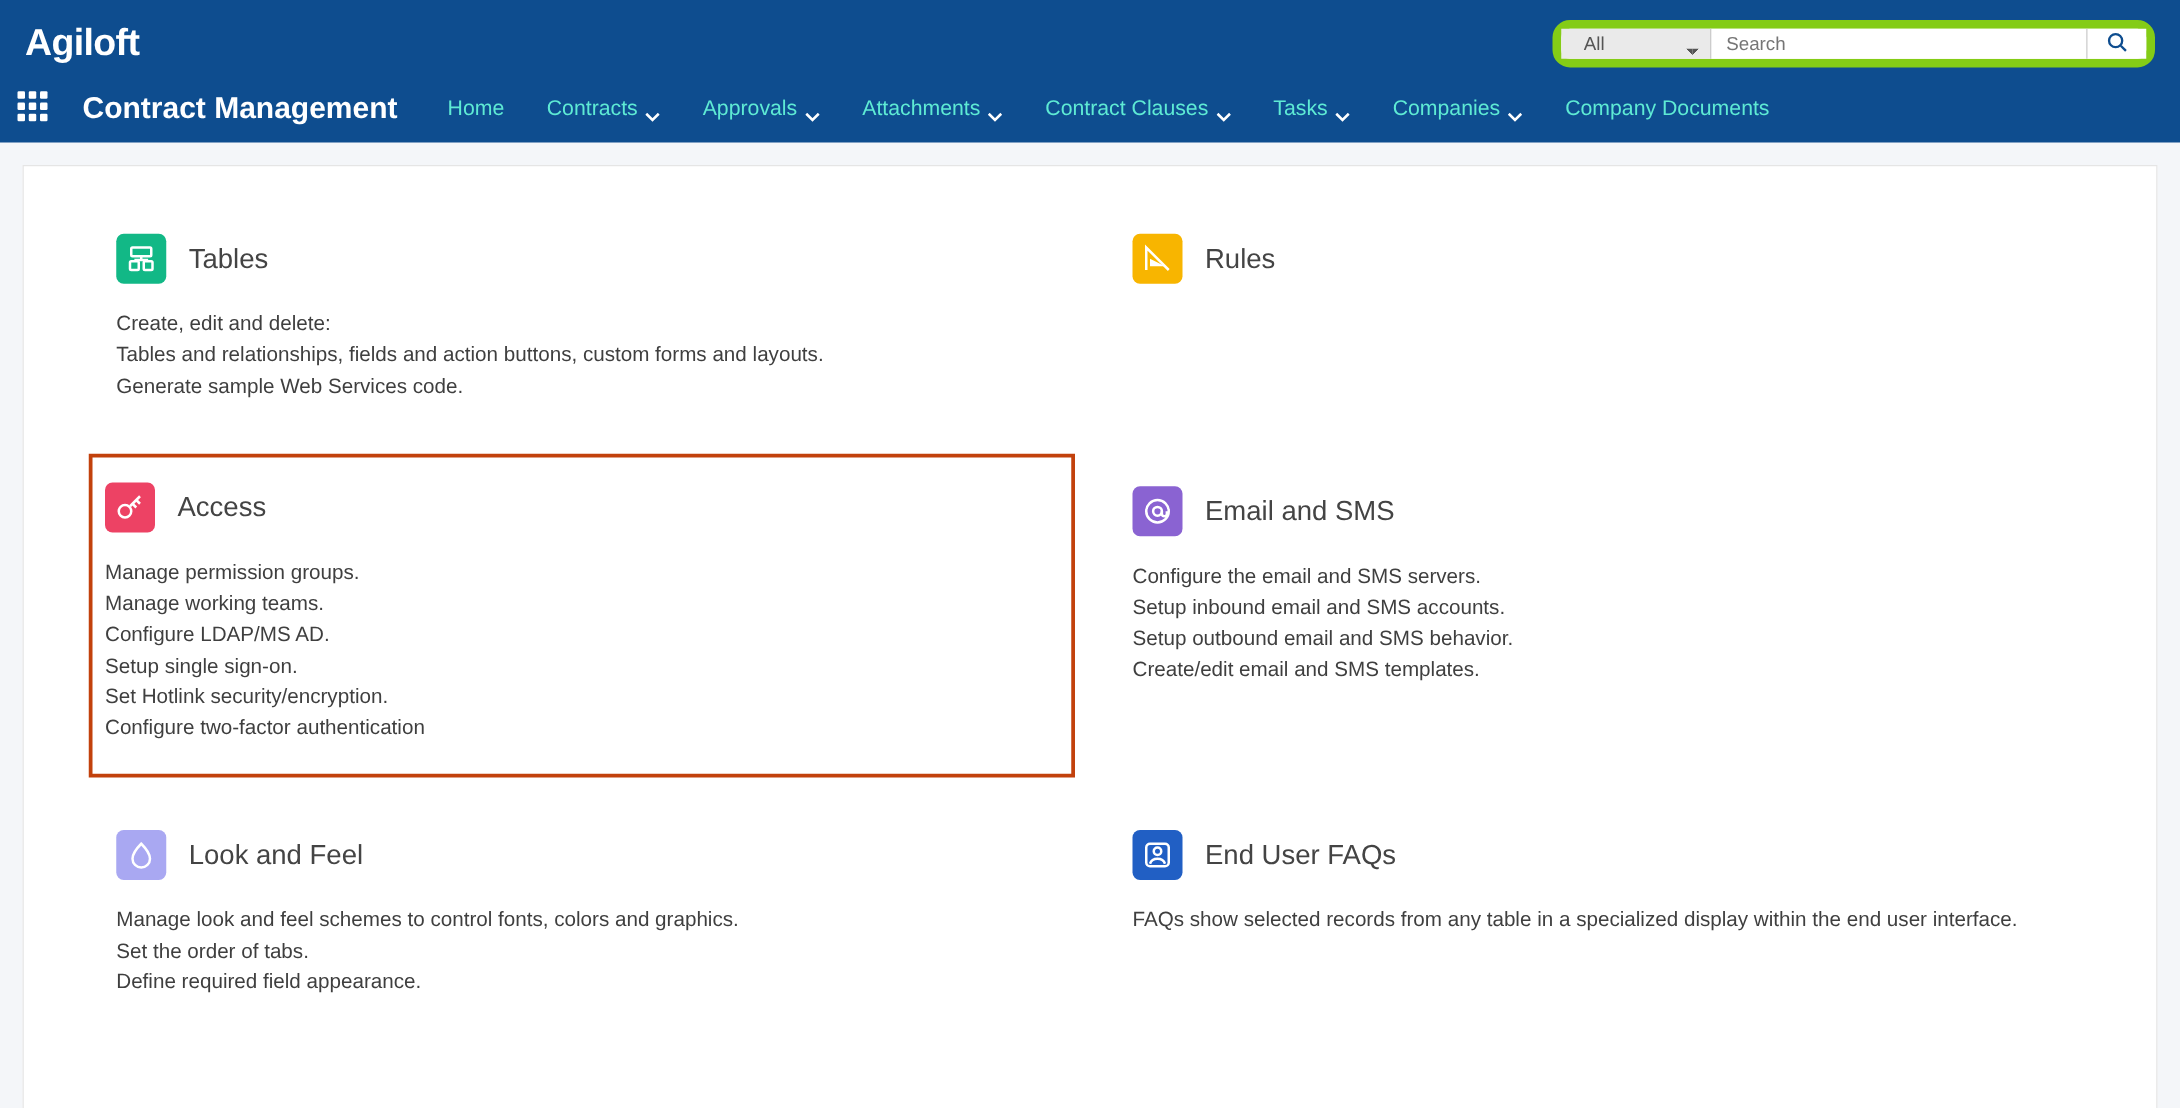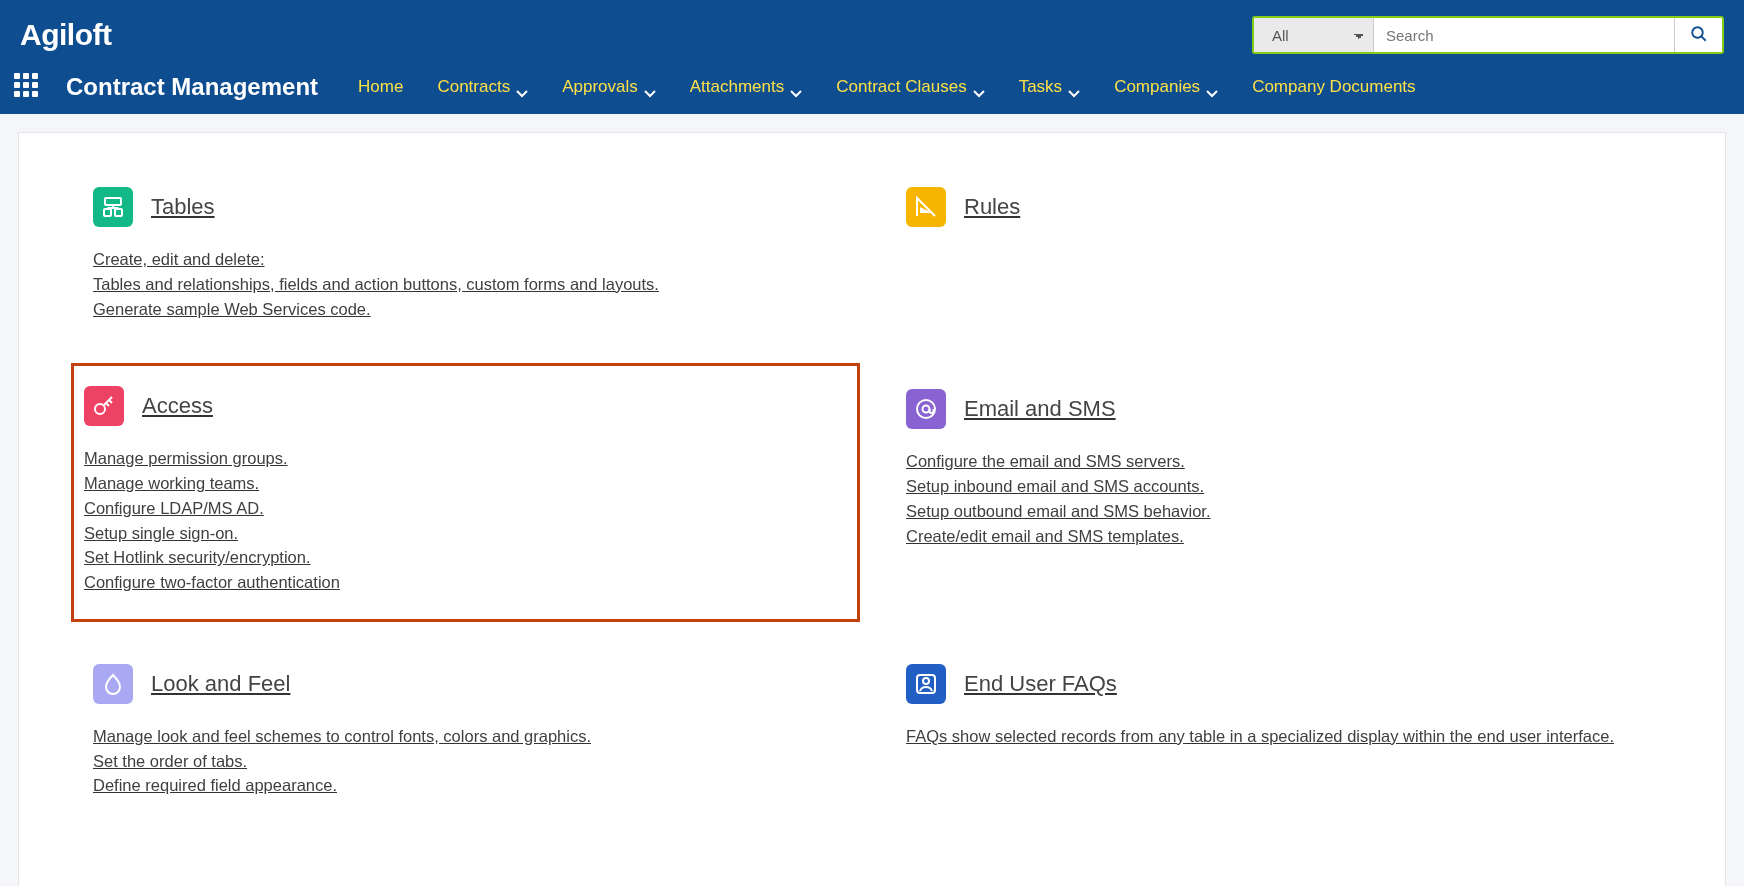"All" .search-wrap { border: 2px solid #84cc16 -> 7px solid #84cc16; border-radius: 3px -> 14px }
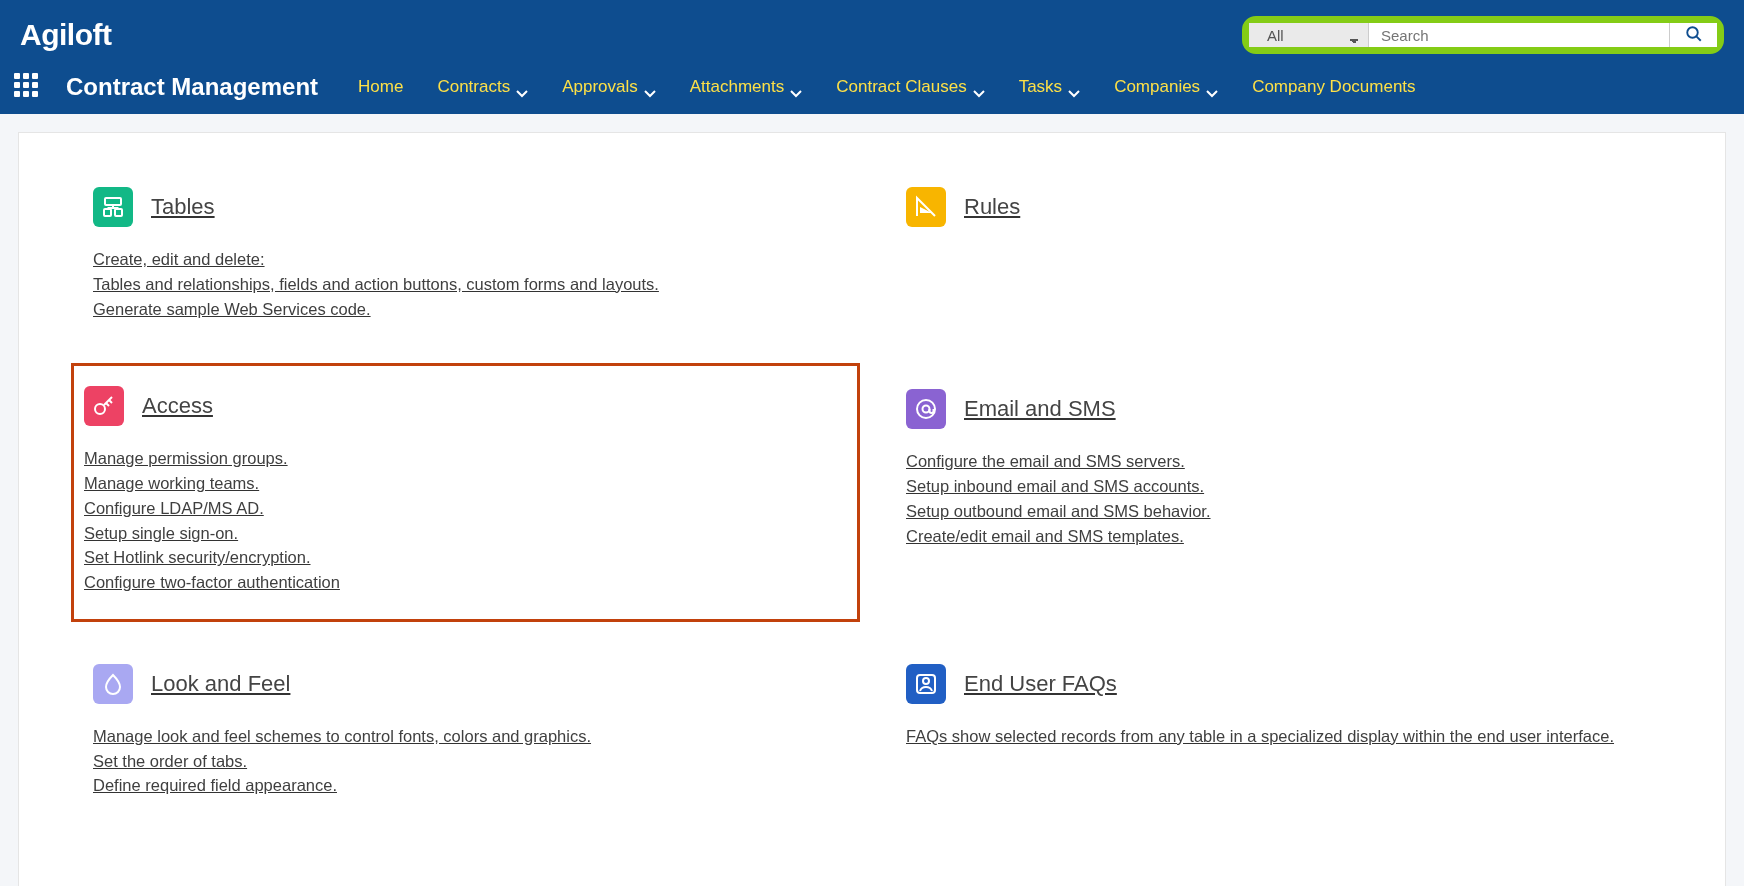"Home" .nav-item { color: #fde047 -> #5eead4 }
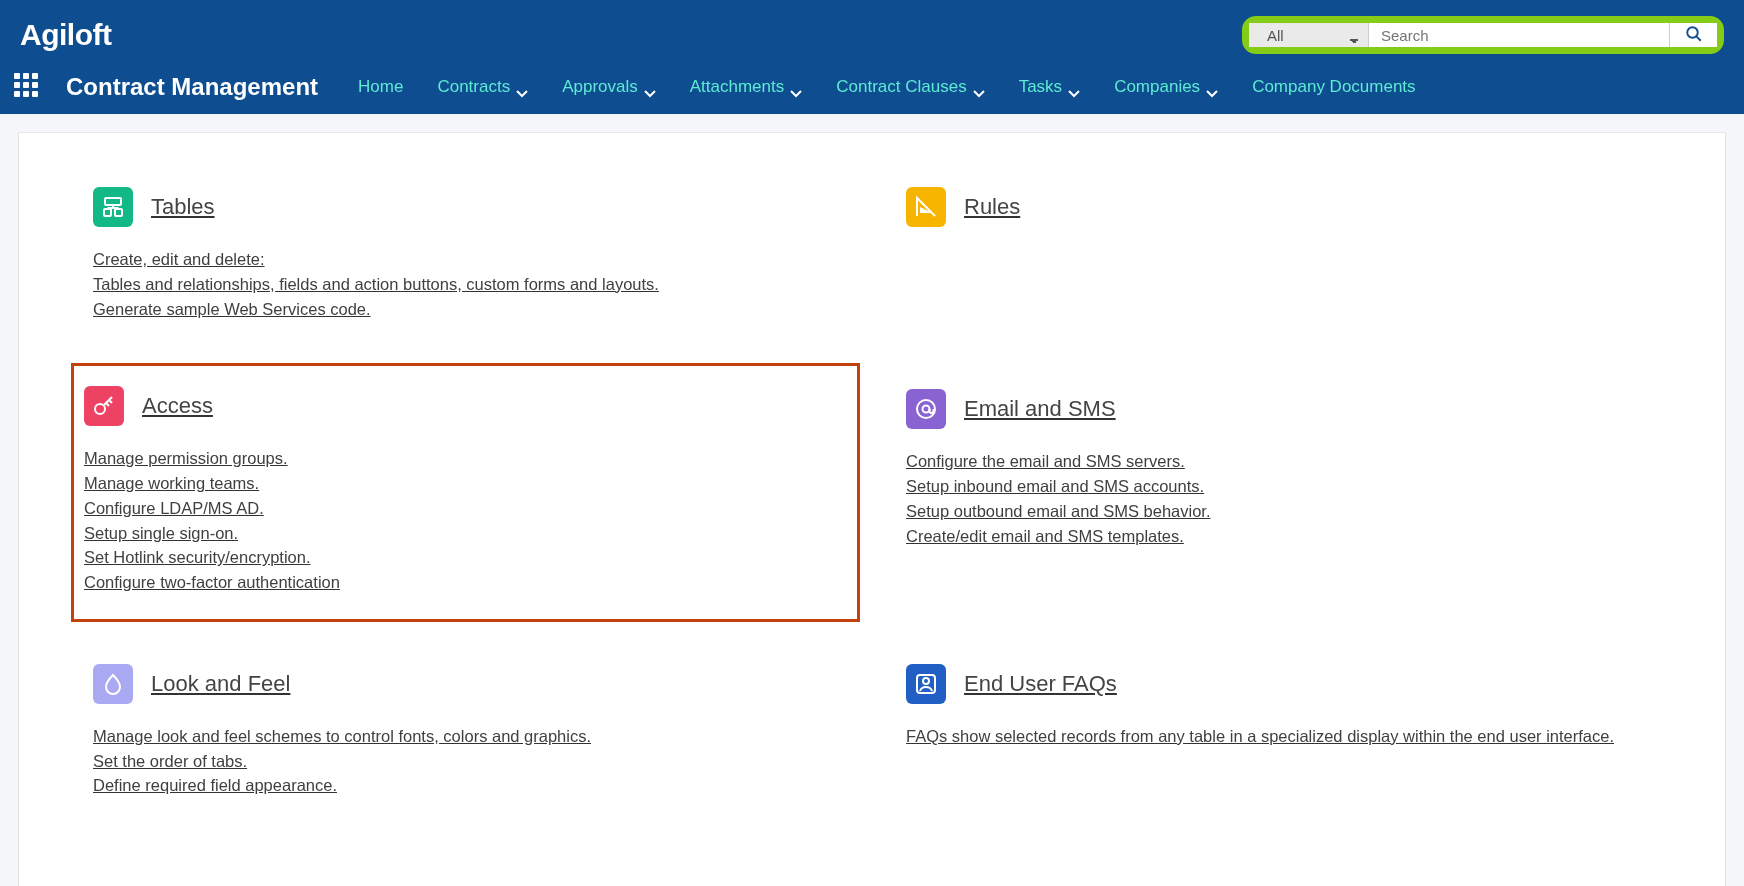"Tables" .card { text-decoration: underline -> none }
